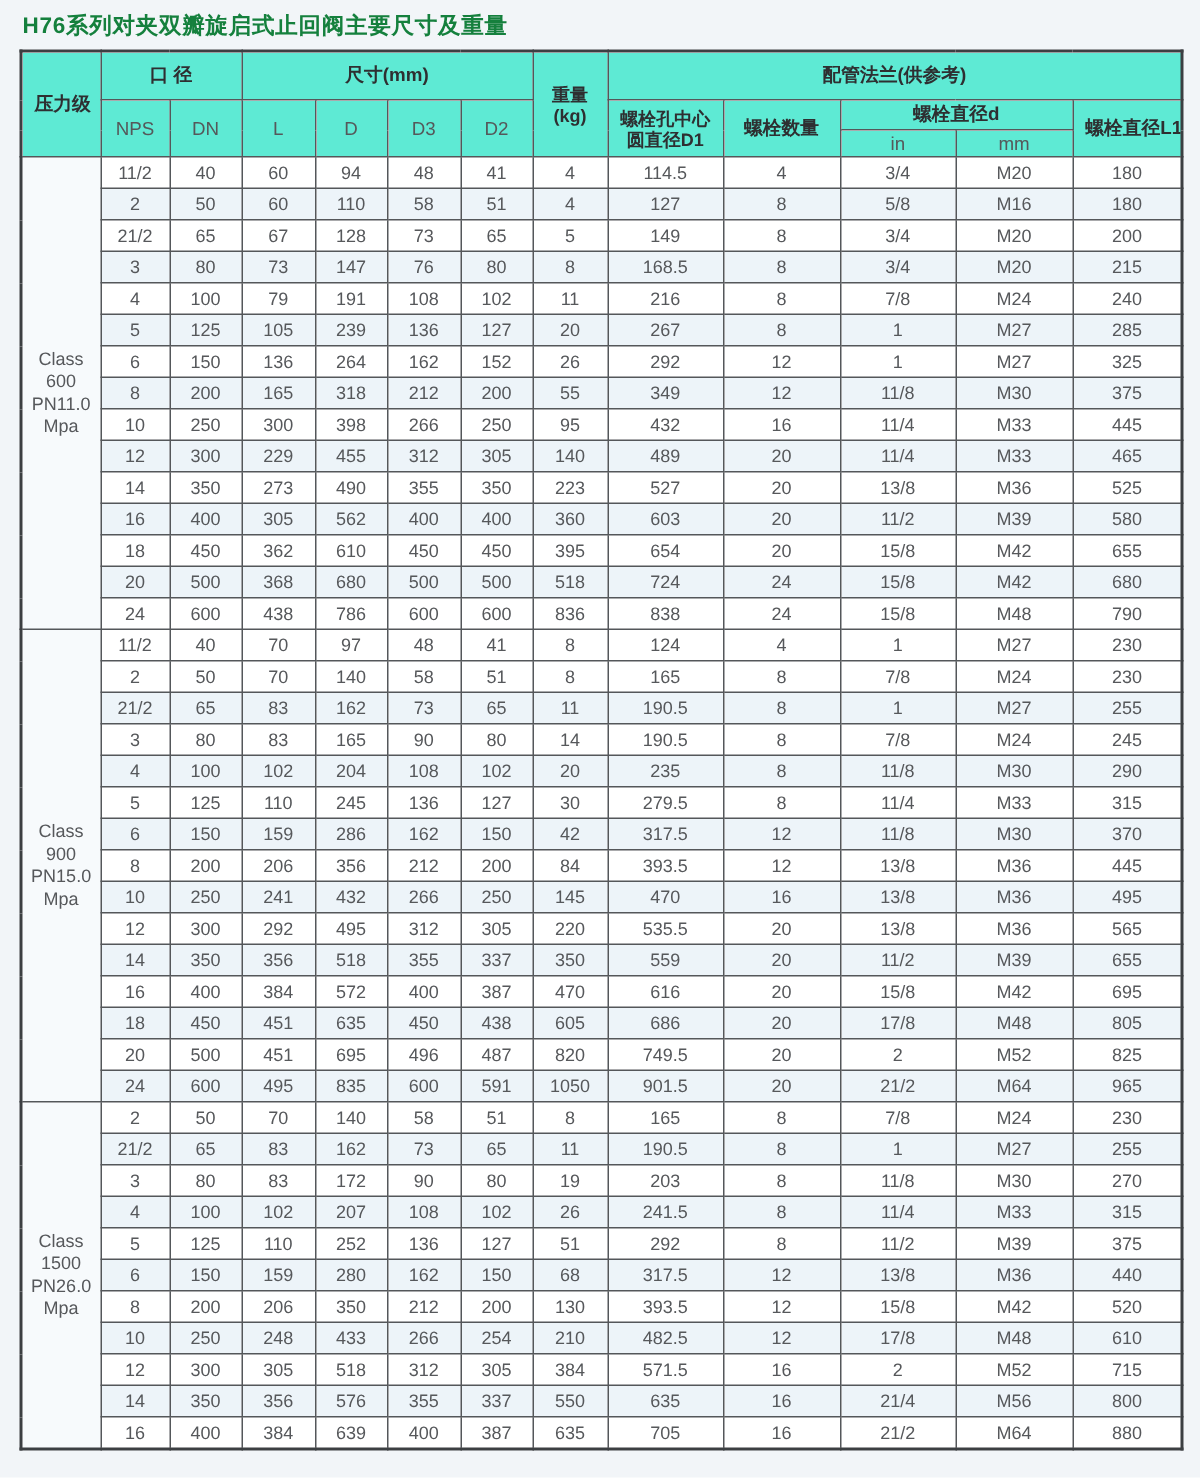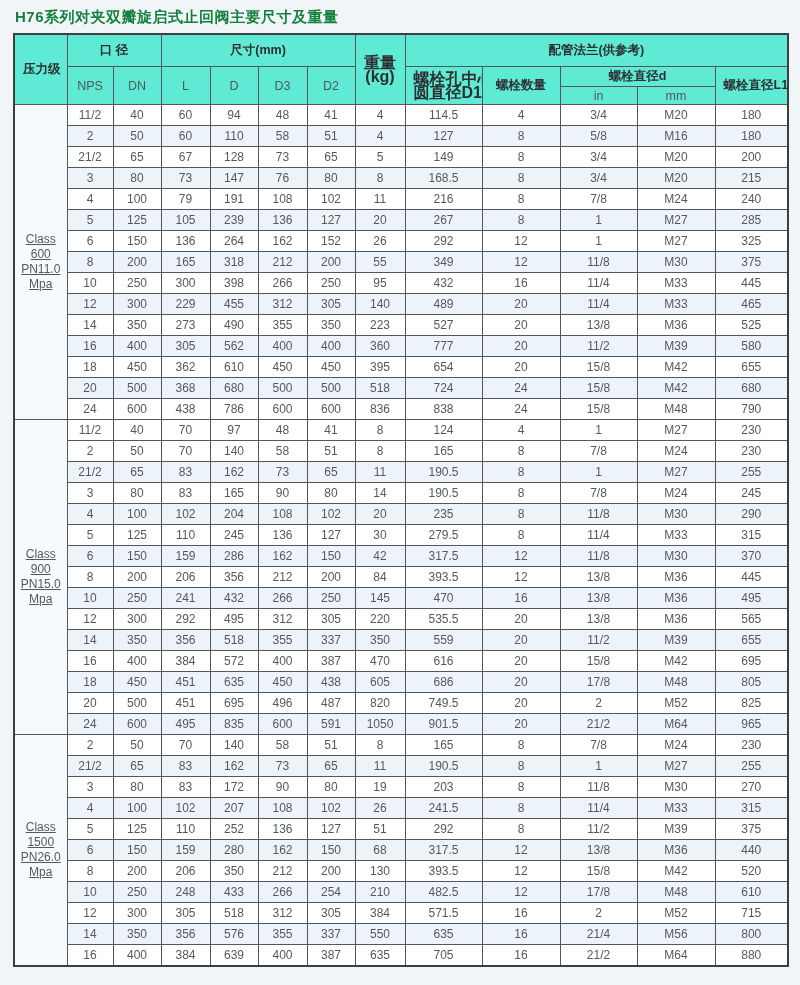"重量" thead th.two-line { font-size: 16px -> 12px }
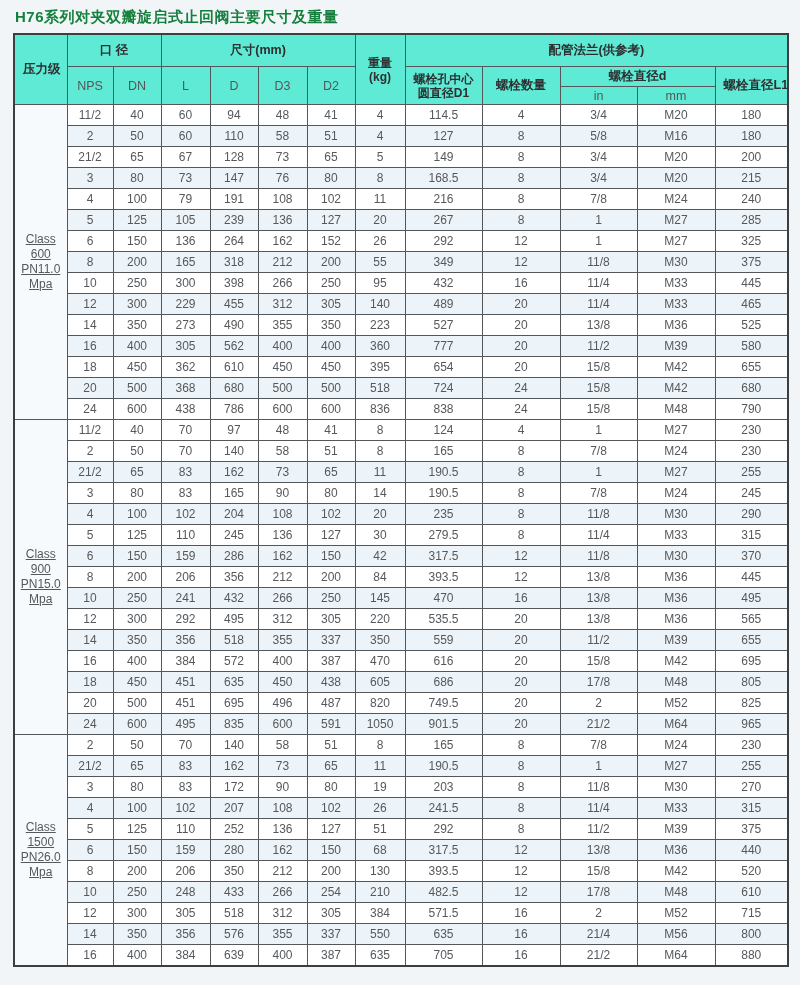"Class" tbody td.cls { text-decoration: underline -> none }
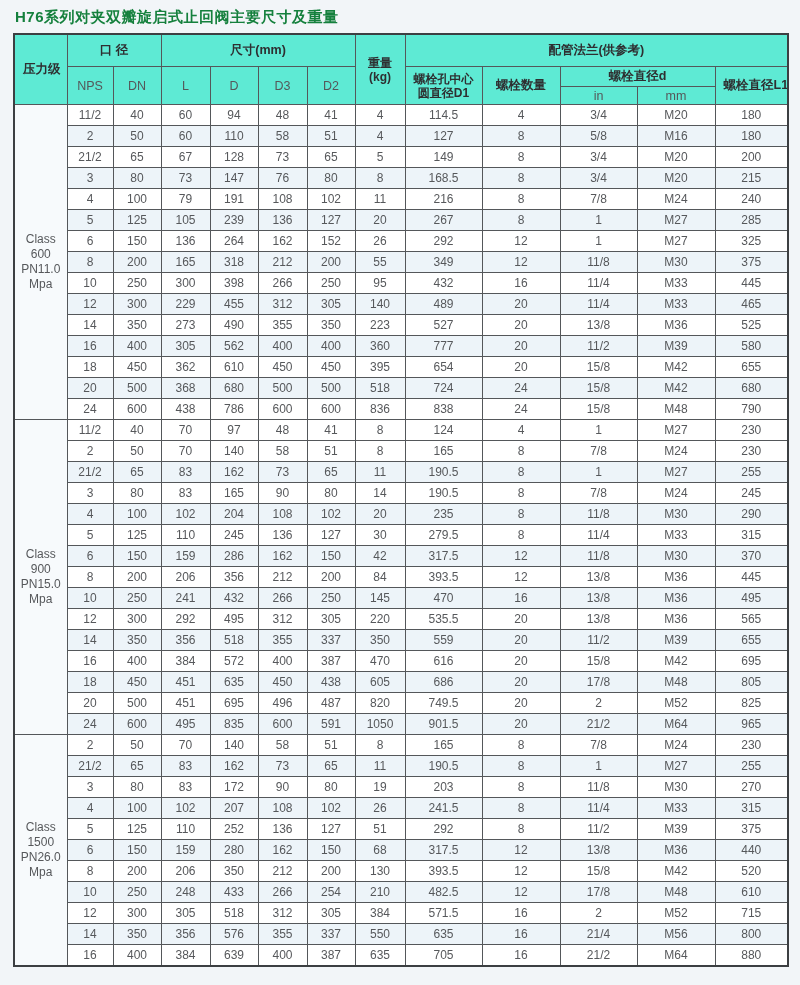"777" td { text: 777 -> 603 }
